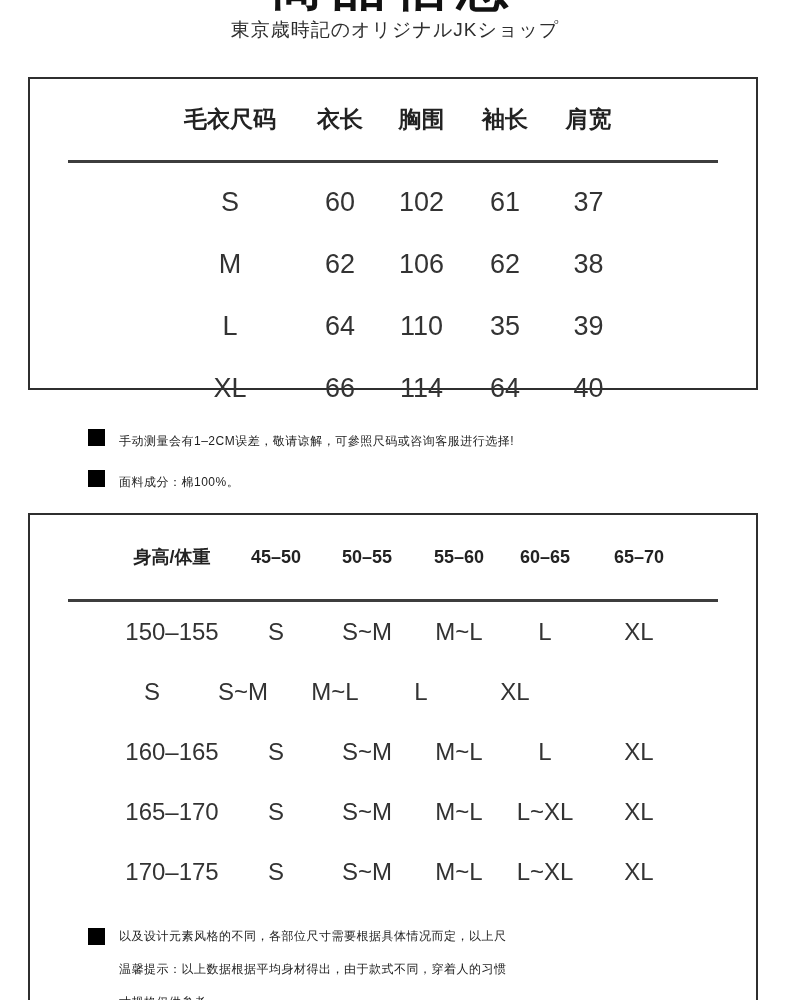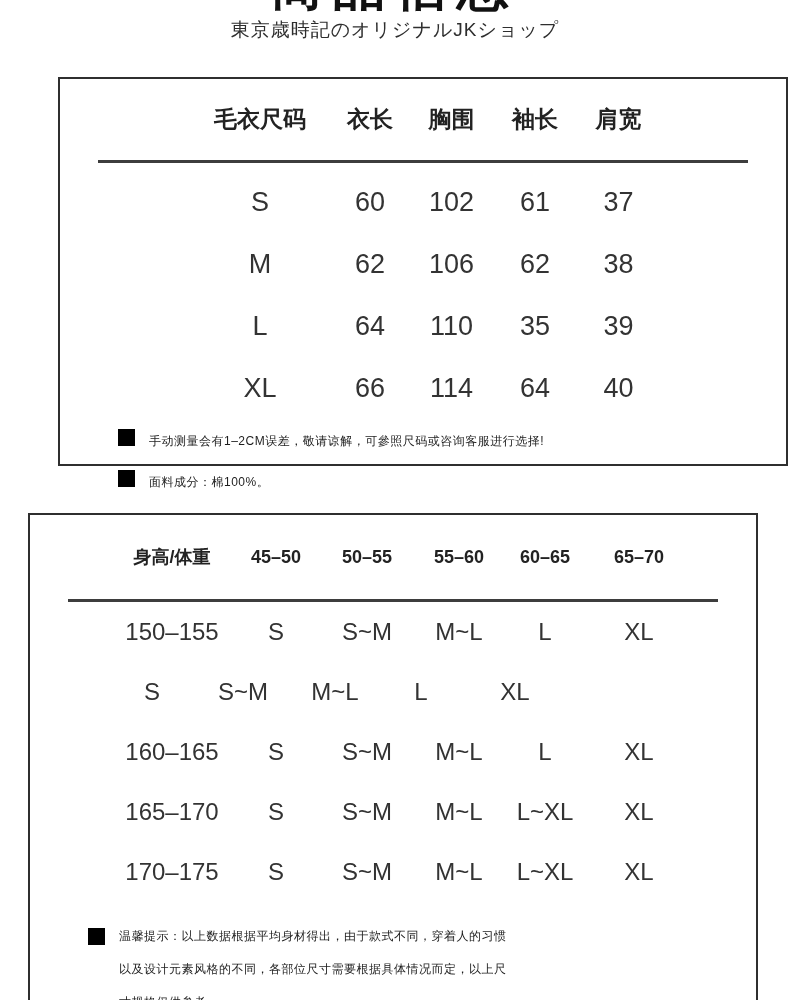"毛衣尺码" .box1 { height: 389px -> 313px; margin-left: 30px -> none }
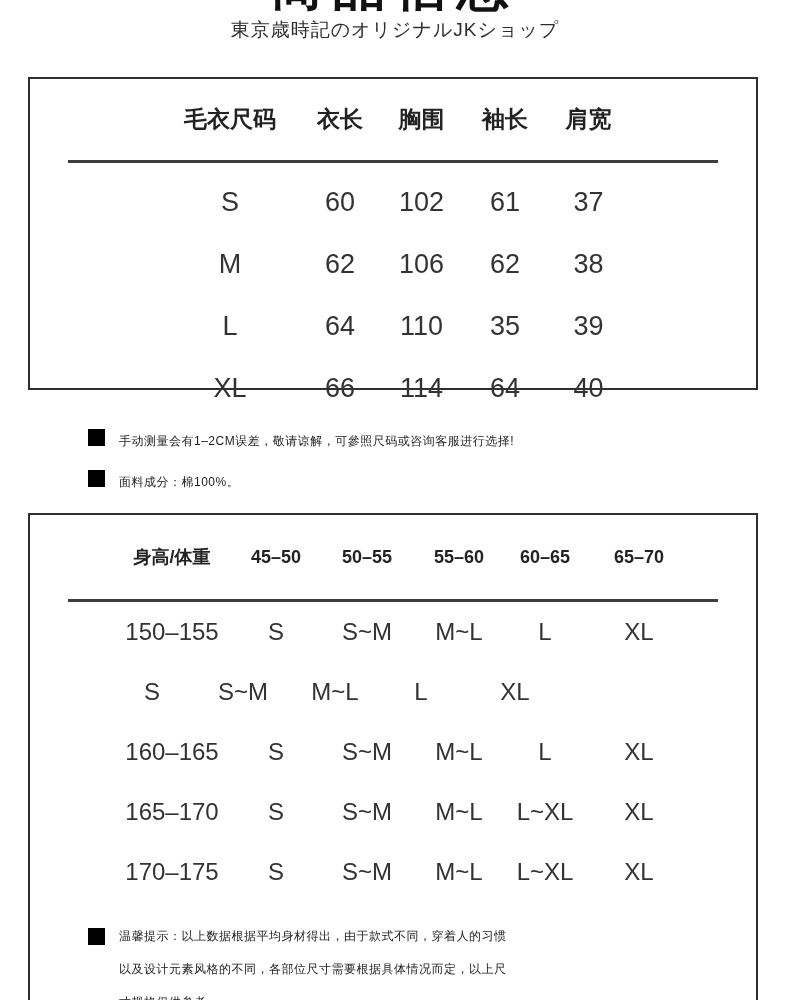"温馨提示：以上数据根据平均身材得出，由于款式不同，穿着人的习惯" div { order: before "以及设计元素风格的不同，各部位尺寸需要根据具体情况而定，以上尺" -> after "以及设计元素风格的不同，各部位尺寸需要根据具体情况而定，以上尺" }
